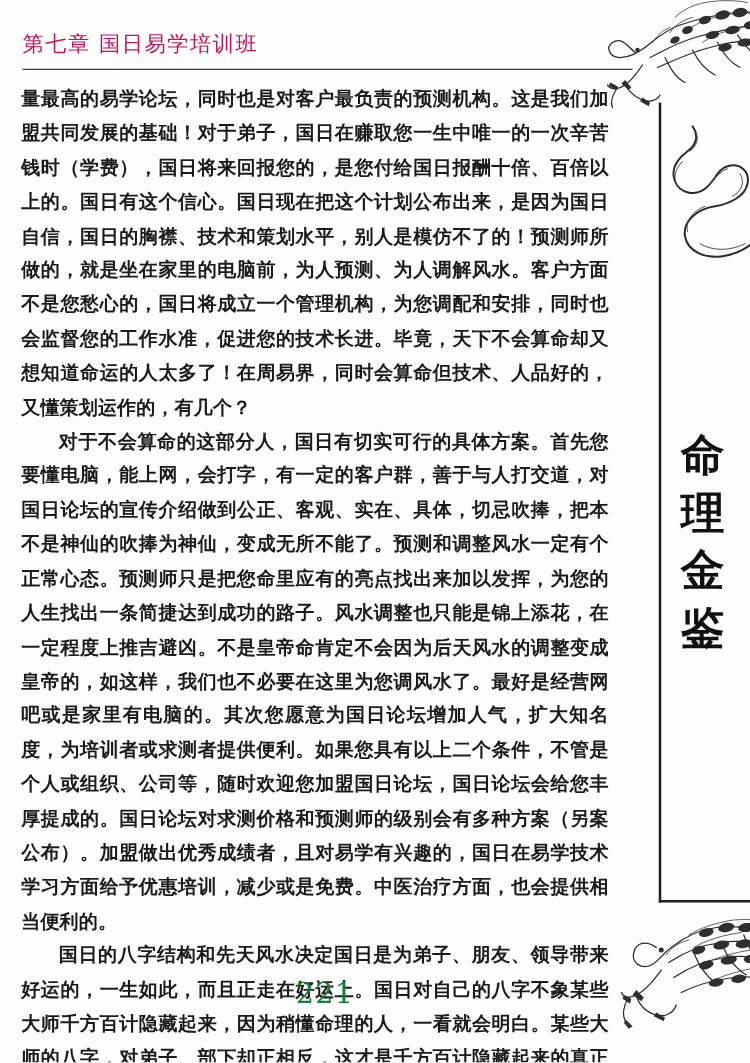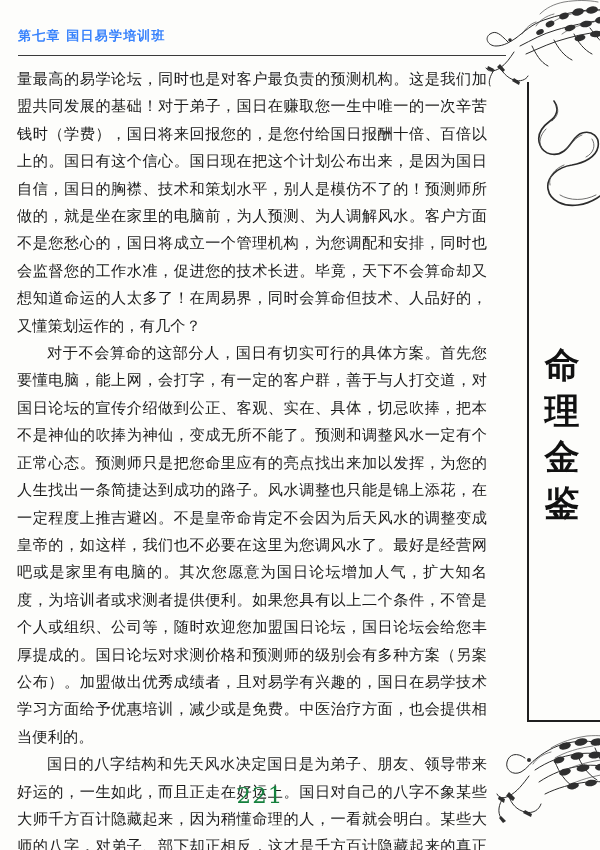"第七章 国日易学培训班" .running-head-text { color: #3b82f6 -> #be185d; font-size: 13px -> 17px; font-weight: bold -> normal }
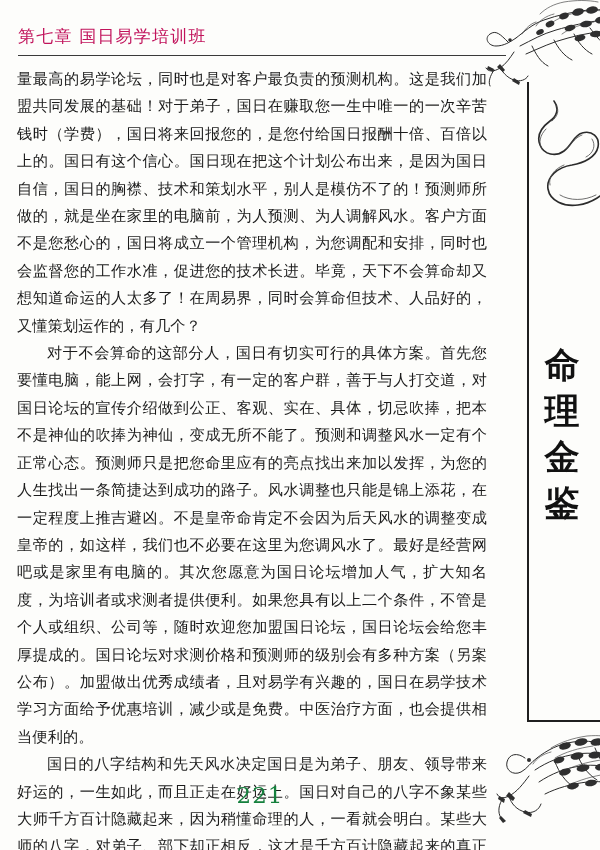"量最高的易学论坛，同时也是对客户最负责的预测机构。这是我们加盟共同发展的基础！对" .para { font-weight: normal -> bold }
